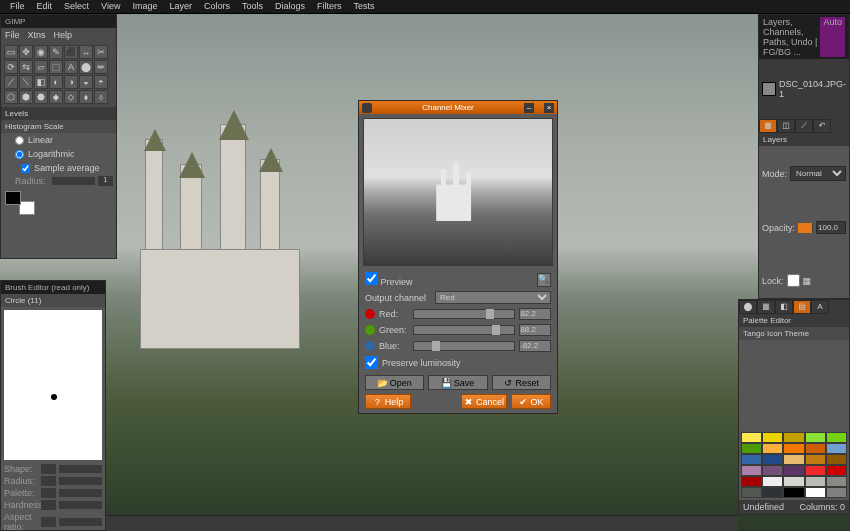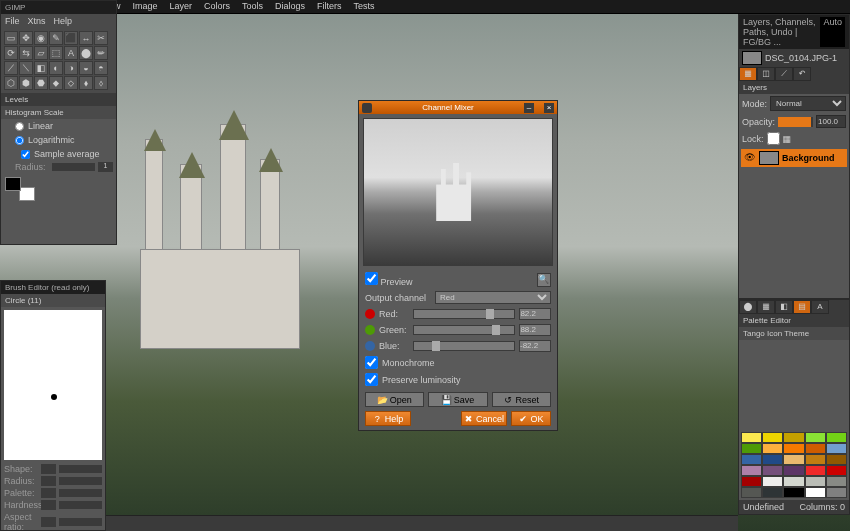"GIMP" .toolbox { top: 0 -> 14px }
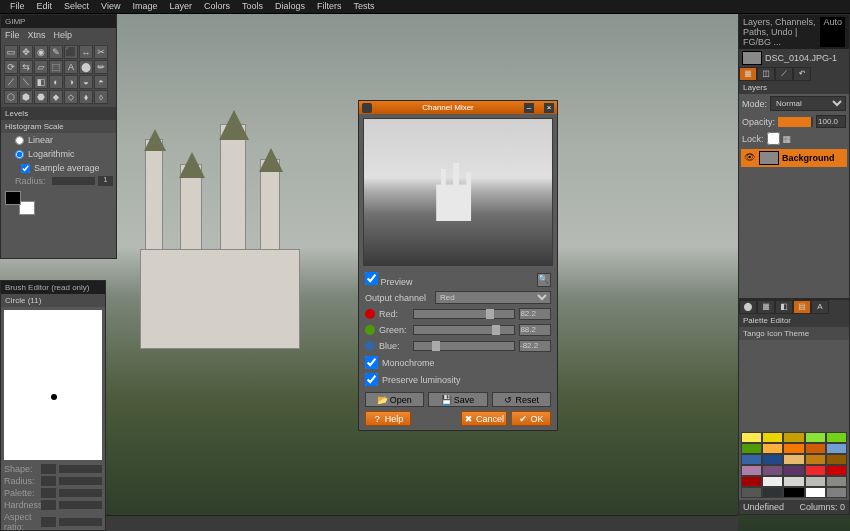"Layers, Channels, Paths, Undo |" .layers-panel { width: 112px -> 92px }
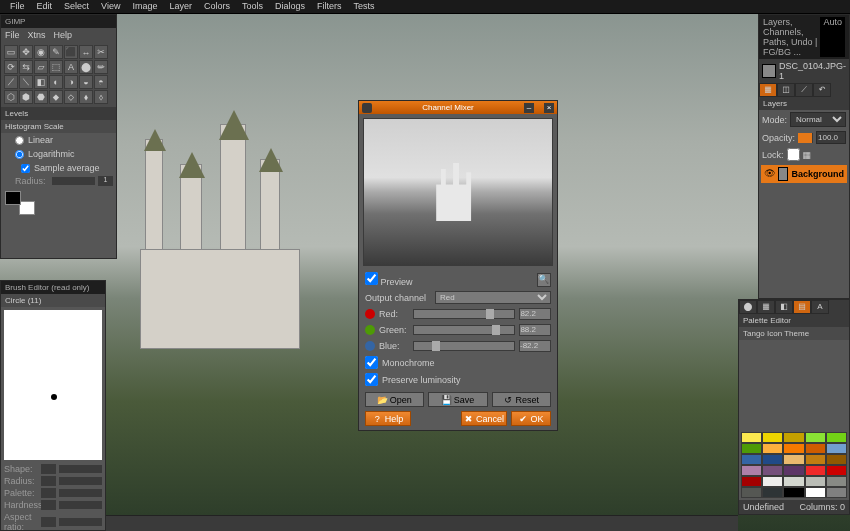"Auto" span { background: #000000 -> #701a75 }
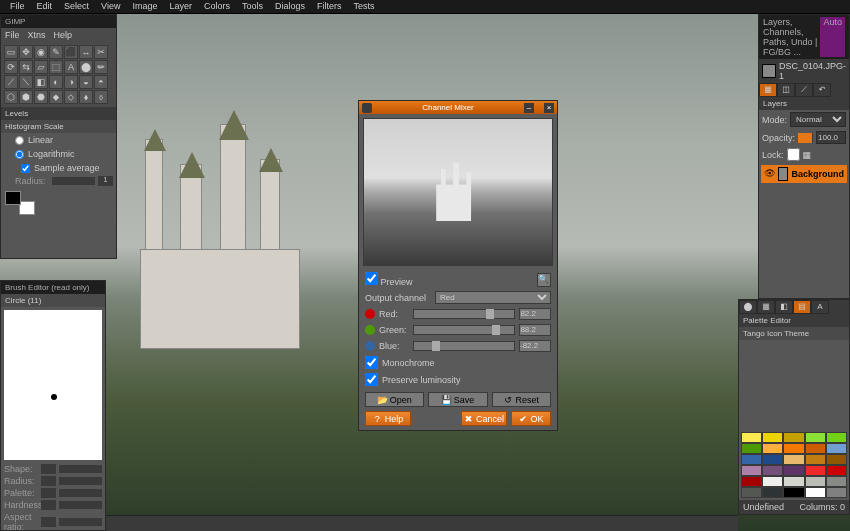"DSC_0104.JPG-1" .field-row { padding: 2px 3px -> 20px 3px }
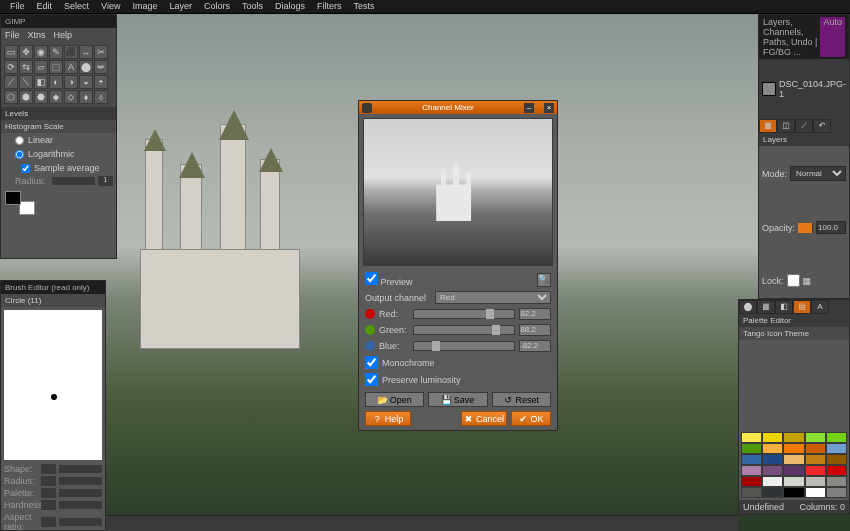"Monochrome" label.chk-row { html: <label> <input> <span>Monochrome</span> </label> -> none }
